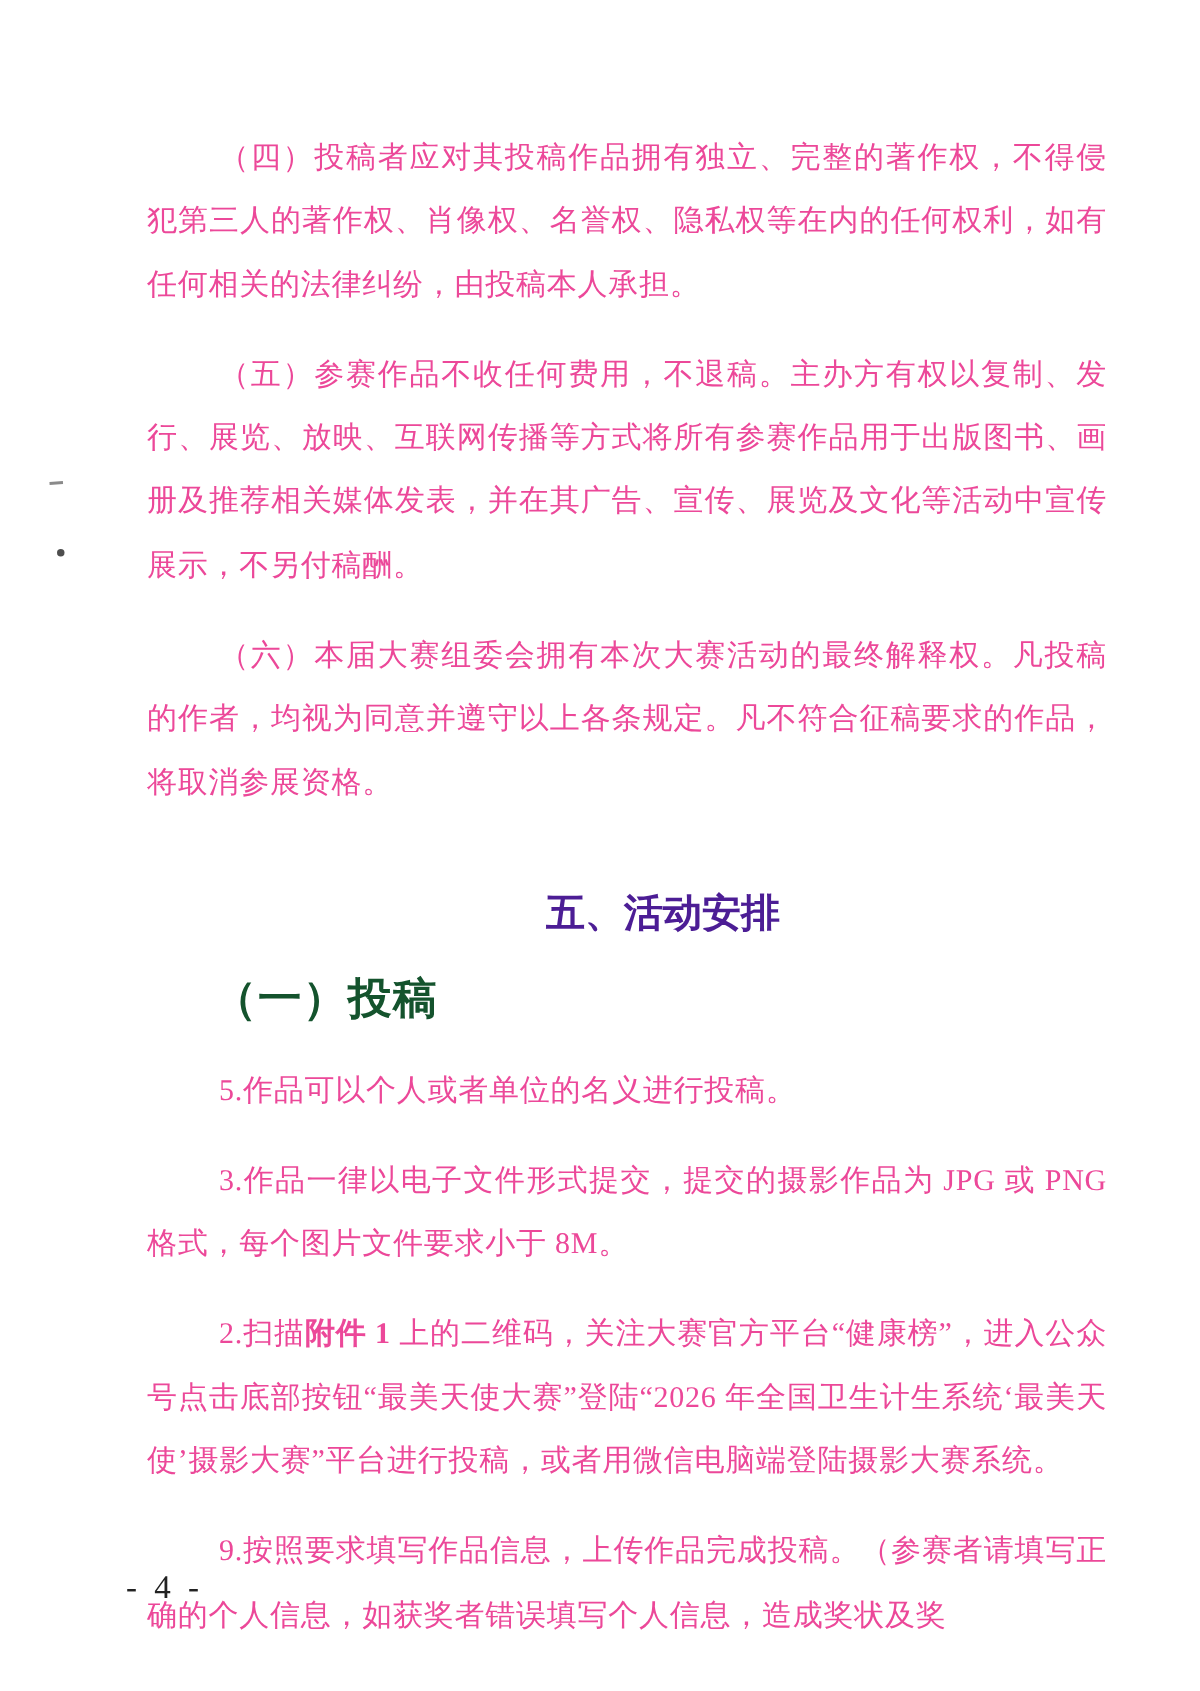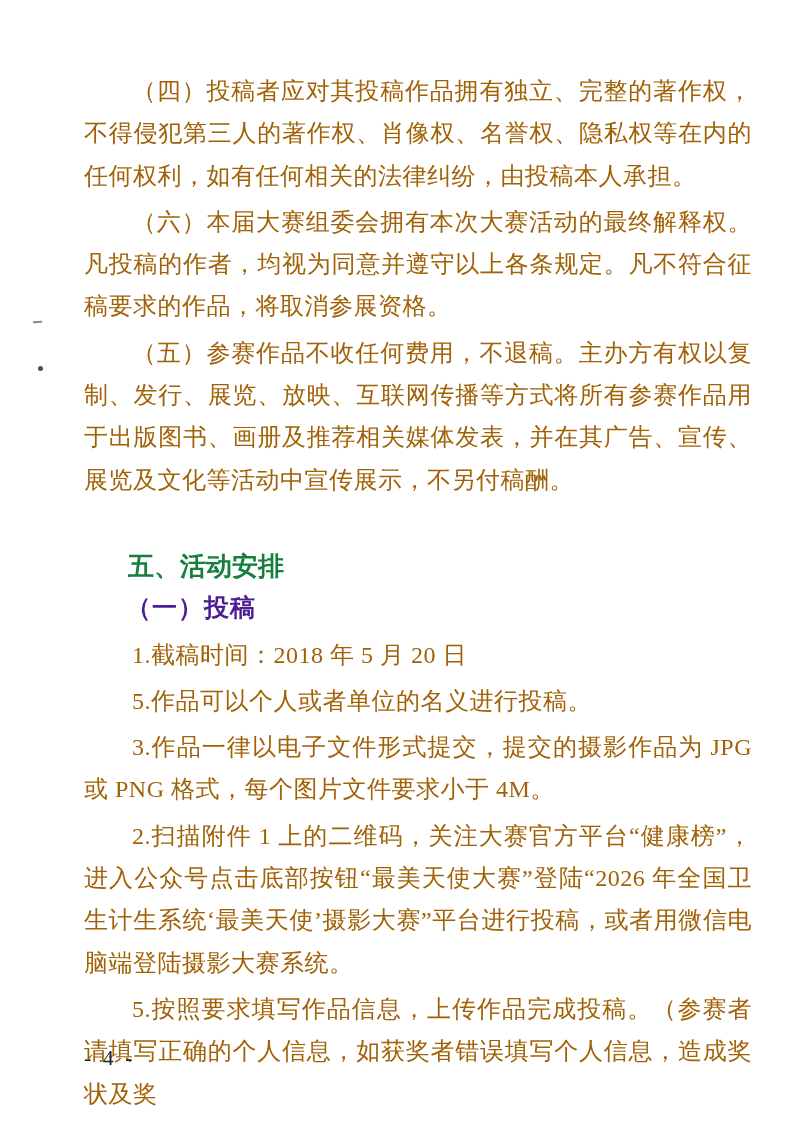"（四）投稿者应对其投稿作品拥有独立、完整的著作权，不得侵犯第三人的著作权、肖像权" .body-par { color: #a16207 -> #ec4899; font-size: 24px -> 20px; margin: 4px -> 18px }
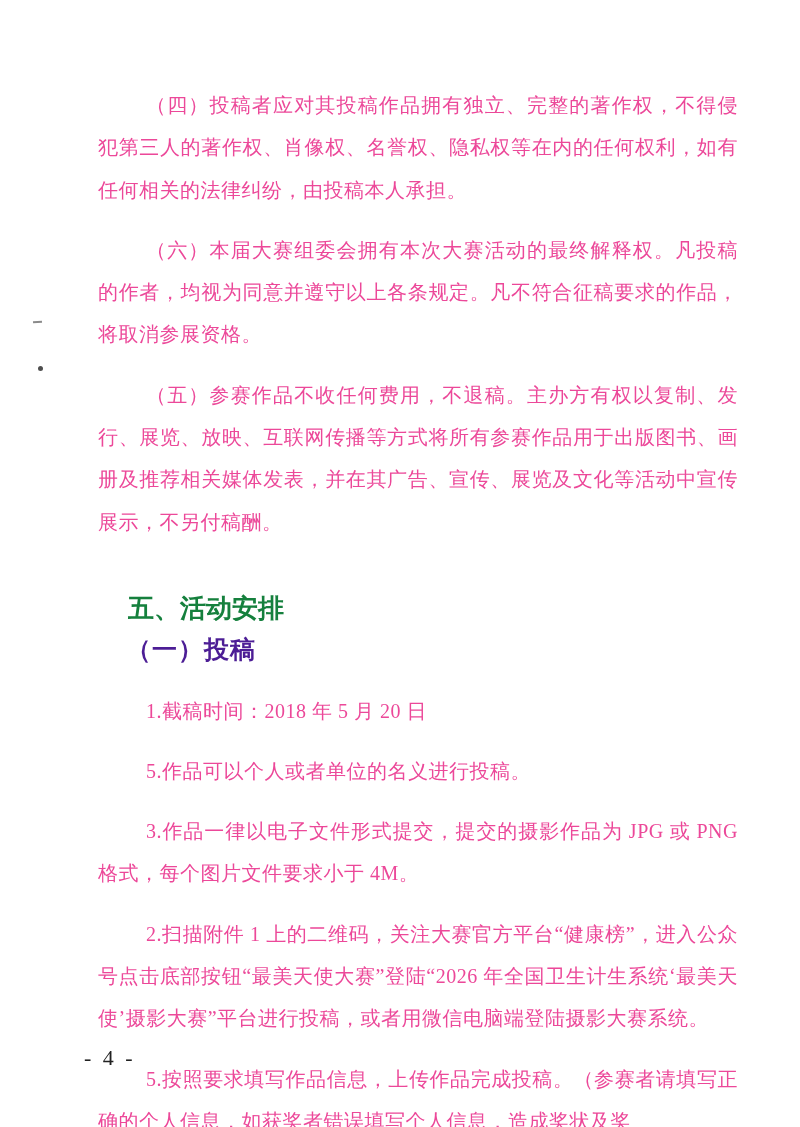"（六）本届大赛组委会拥有本次大赛活动的最终解释权。凡投稿的作者，均视为同意并遵守" p.body-par { order: before "（五）参赛作品不收任何费用，不退稿。主办方有权以复制、发行、展览、放映、互联网传" -> after "（五）参赛作品不收任何费用，不退稿。主办方有权以复制、发行、展览、放映、互联网传" }
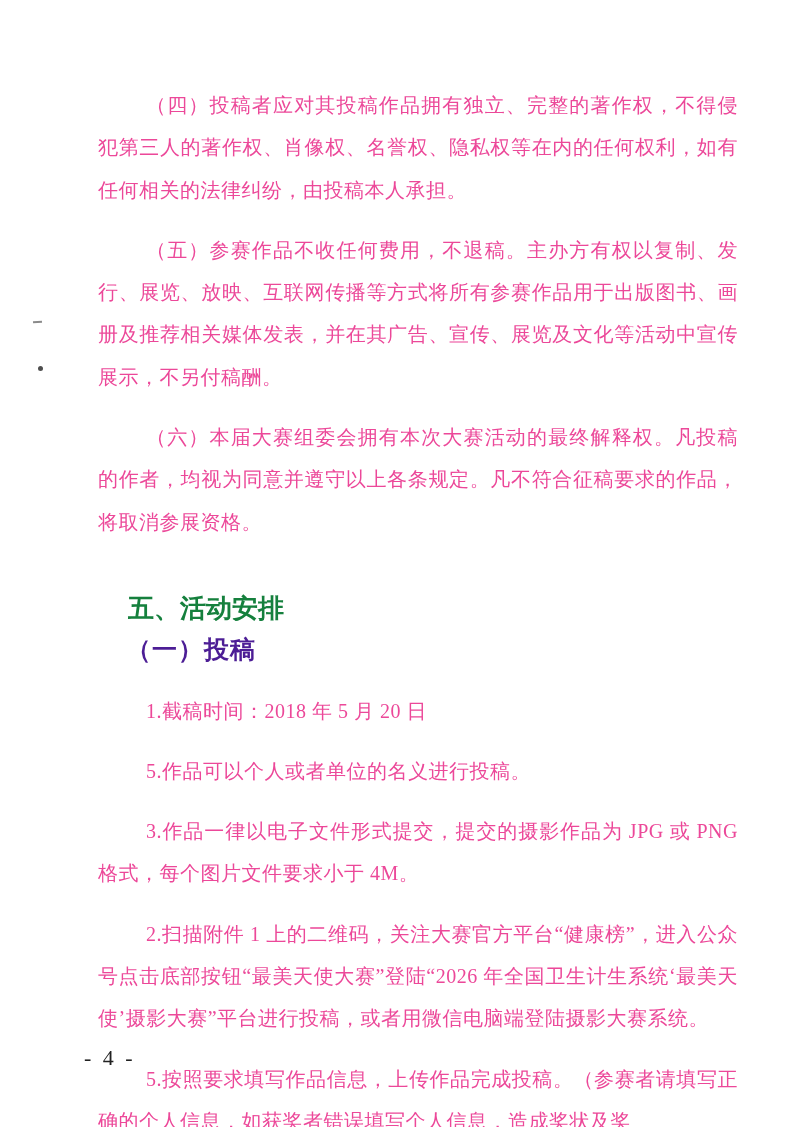"五、活动安排" .heading-1 { color: #15803d -> #4c1d95; text-align: none -> center }
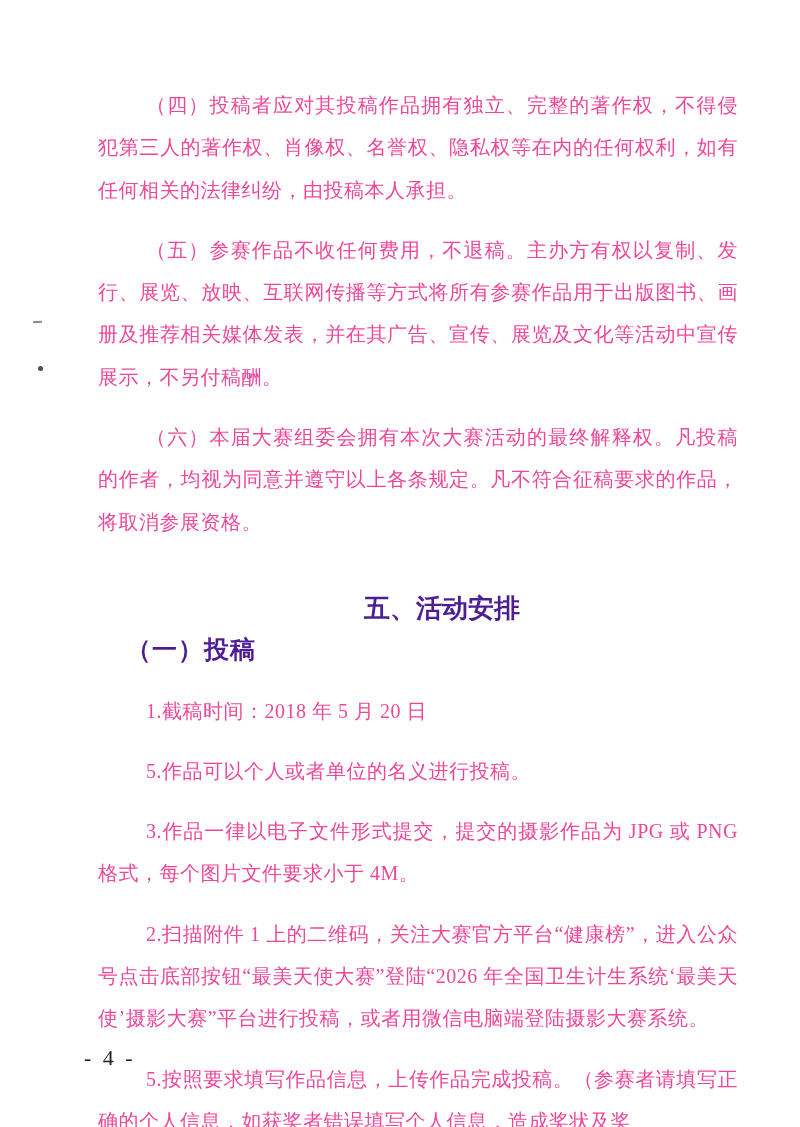"（一）投稿" .heading-2 { color: #4c1d95 -> #14532d; font-size: 25px -> 29px; margin: 0 -> 16px }
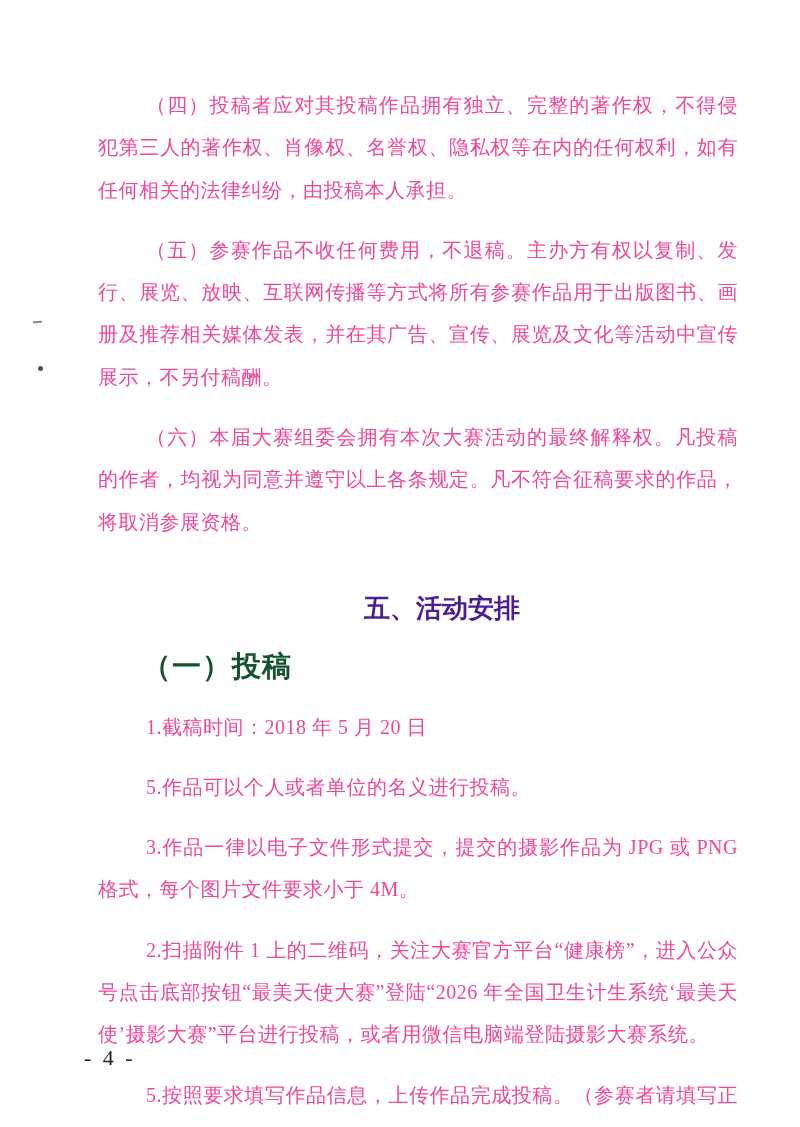"1.截稿时间：2018 年 5 月 20" p.body-par { html: <p>1.截稿时间：2018 年 5 月 20 日</p> -> none }
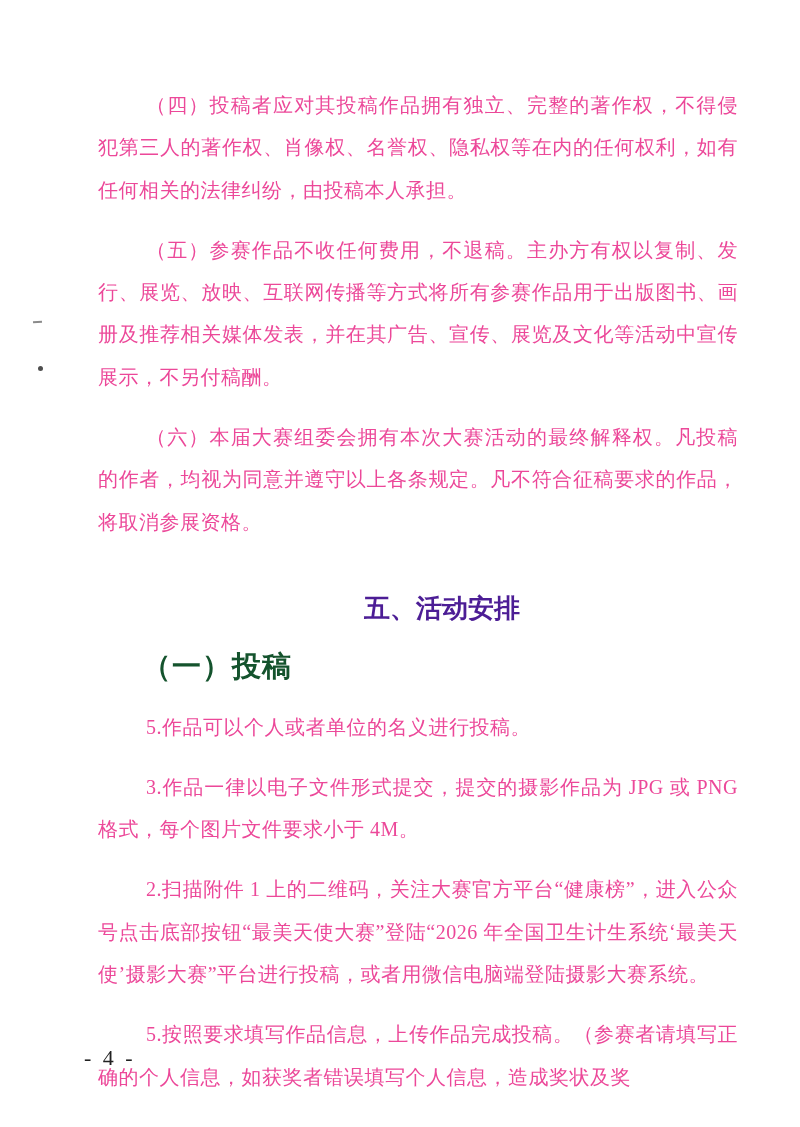"3.作品一律以电子文件形式提交，提交的摄影作品为 JPG 或 PNG" p.body-par { text: 4M -> 8M }
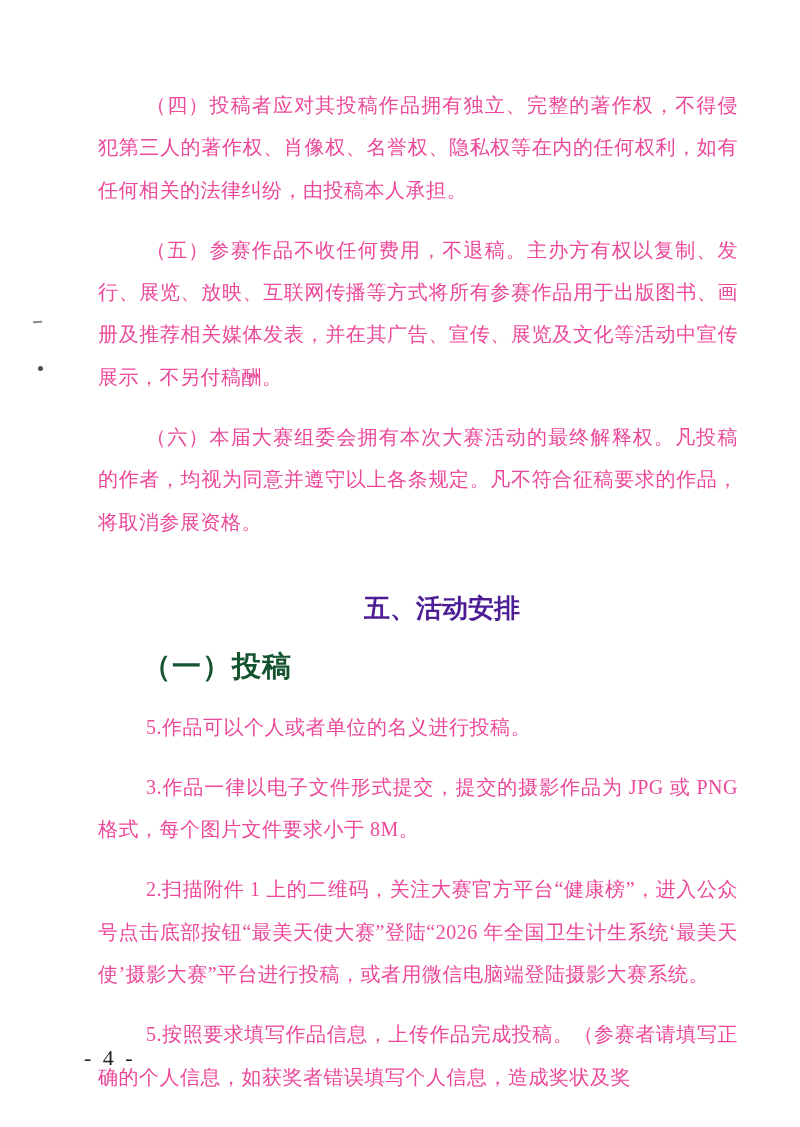"附件 1" .bold-inline { font-weight: normal -> bold }
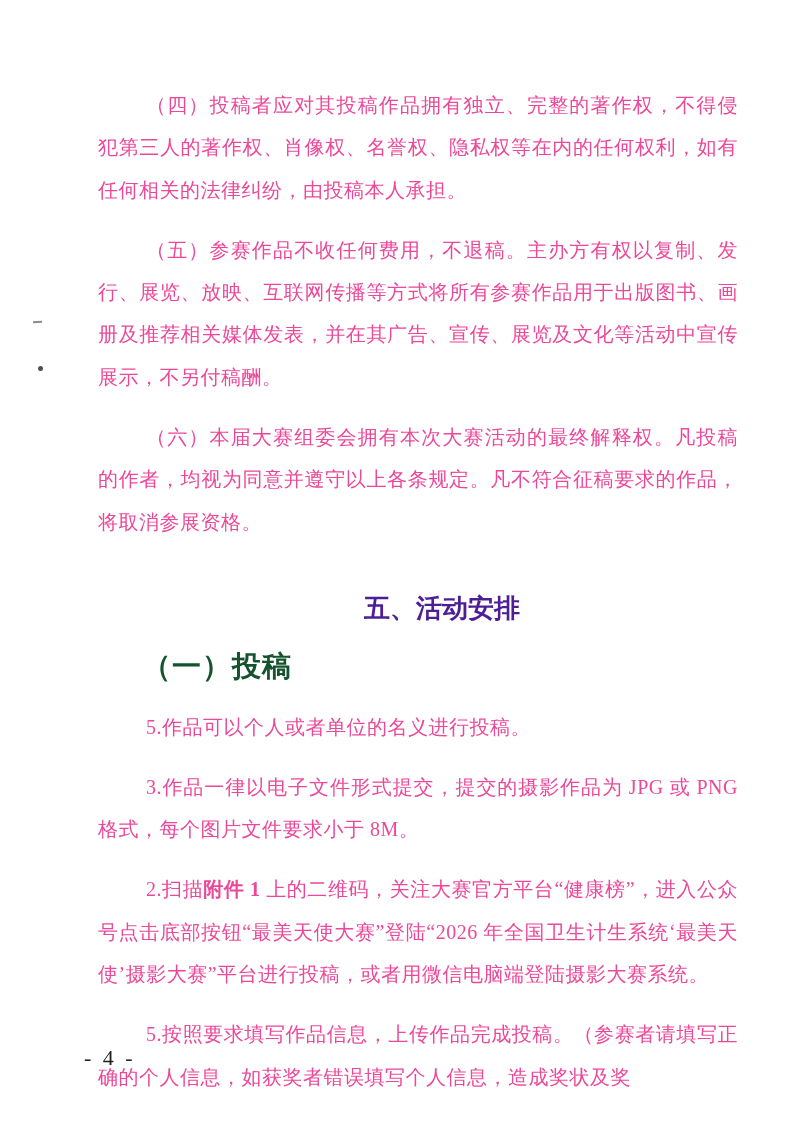"5.按照要求填写作品信息，上传作品完成投稿。（参赛者请填写正确的个人信息，如获奖" p.body-par { text: 5 -> 9 }
